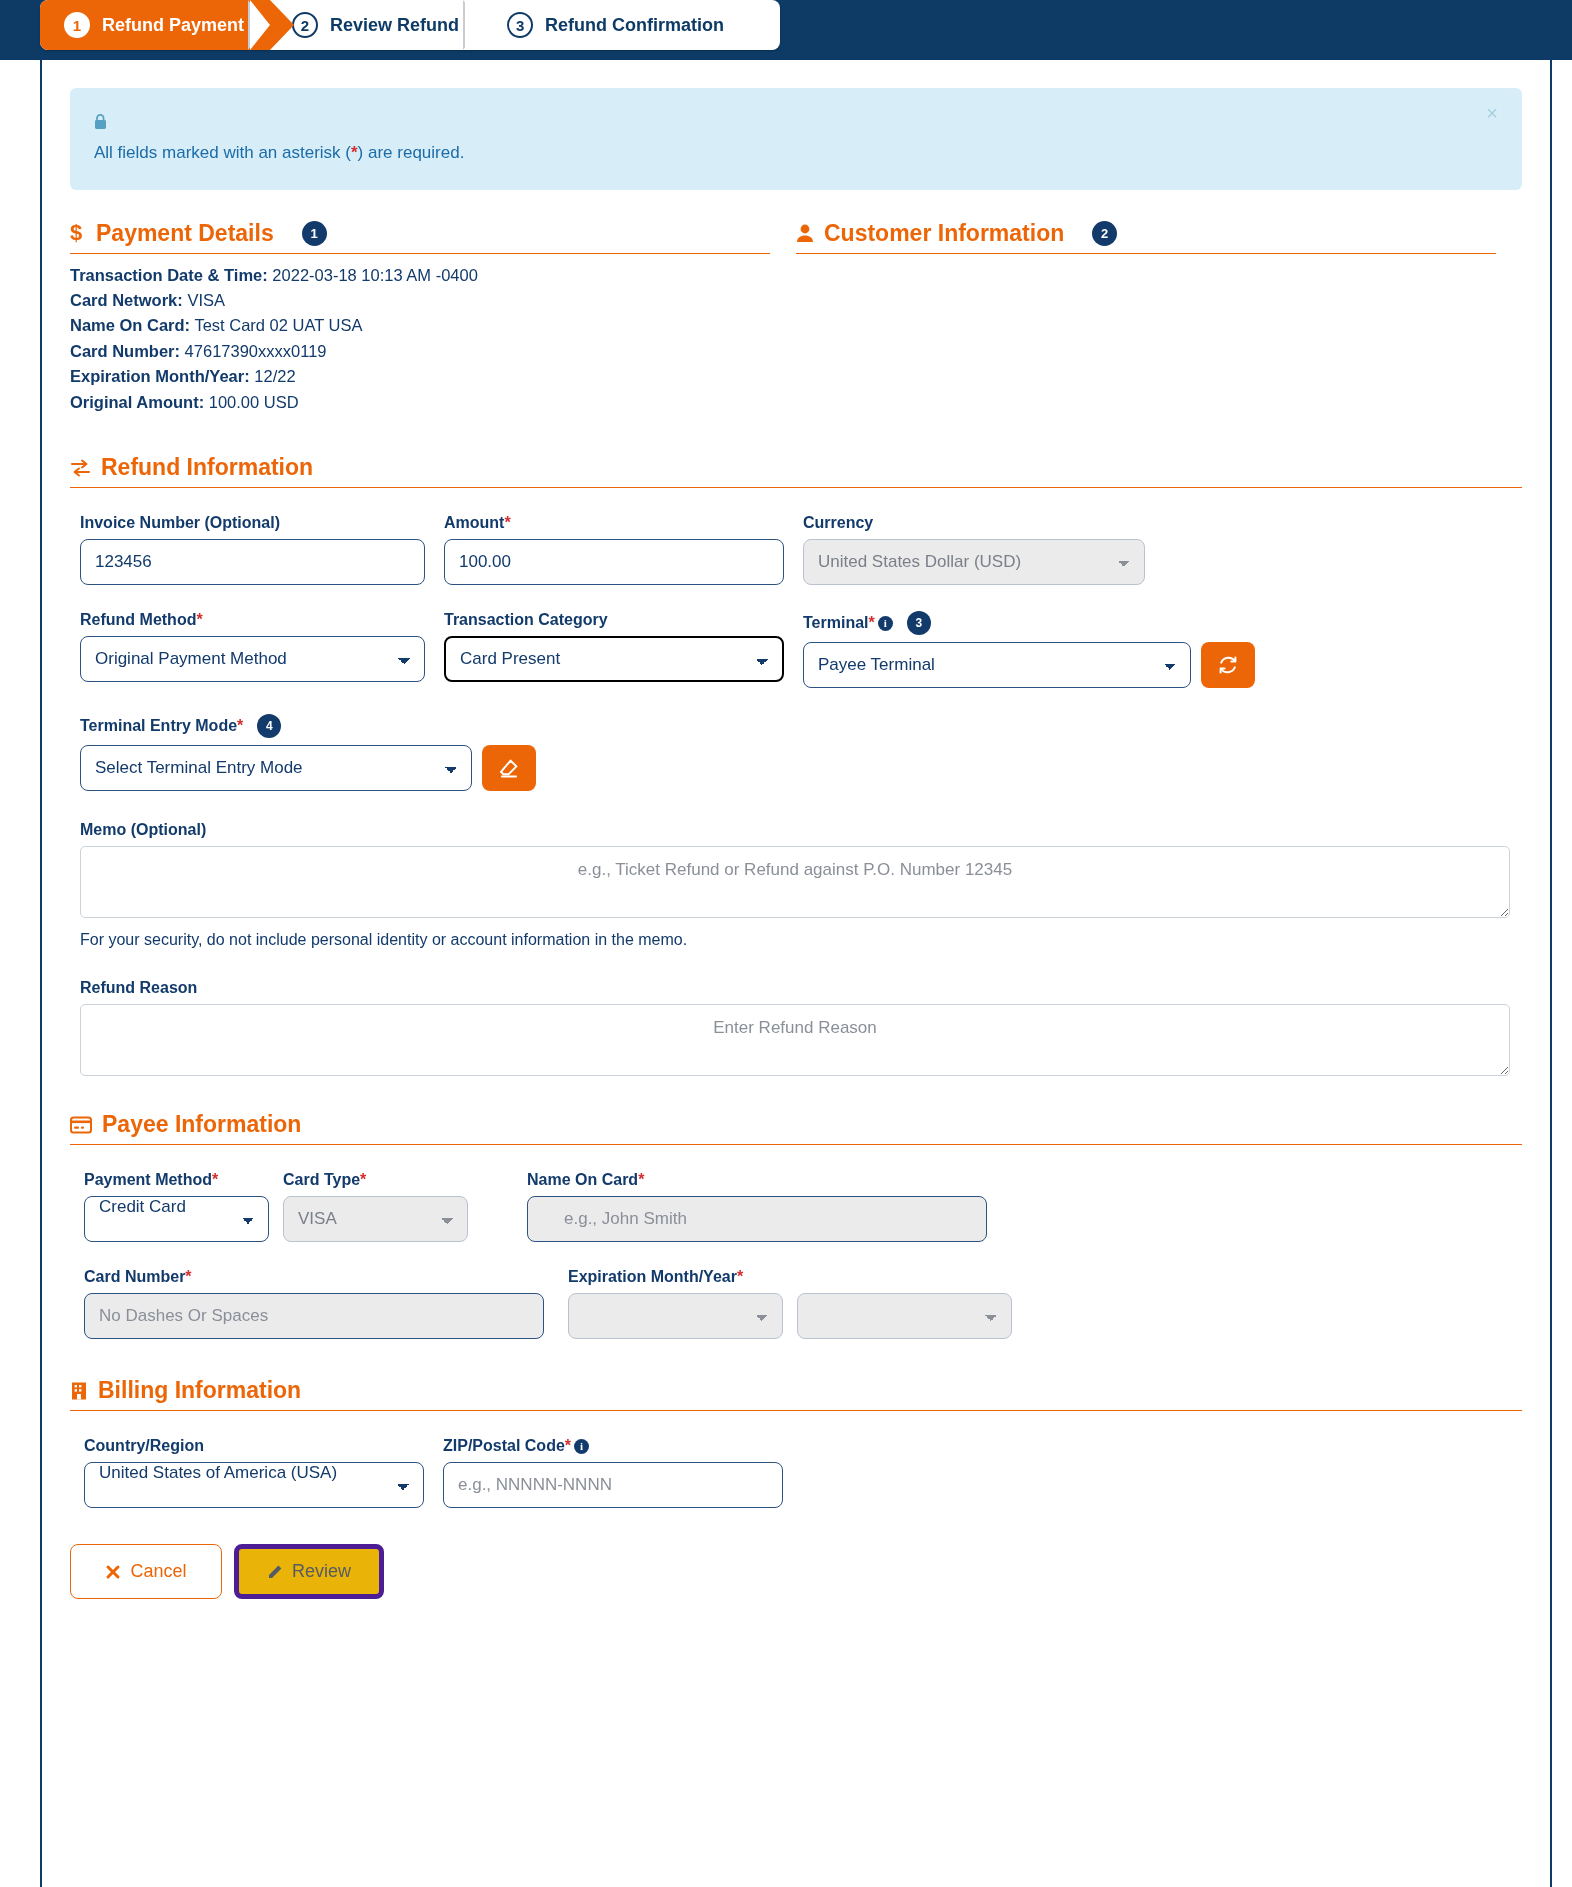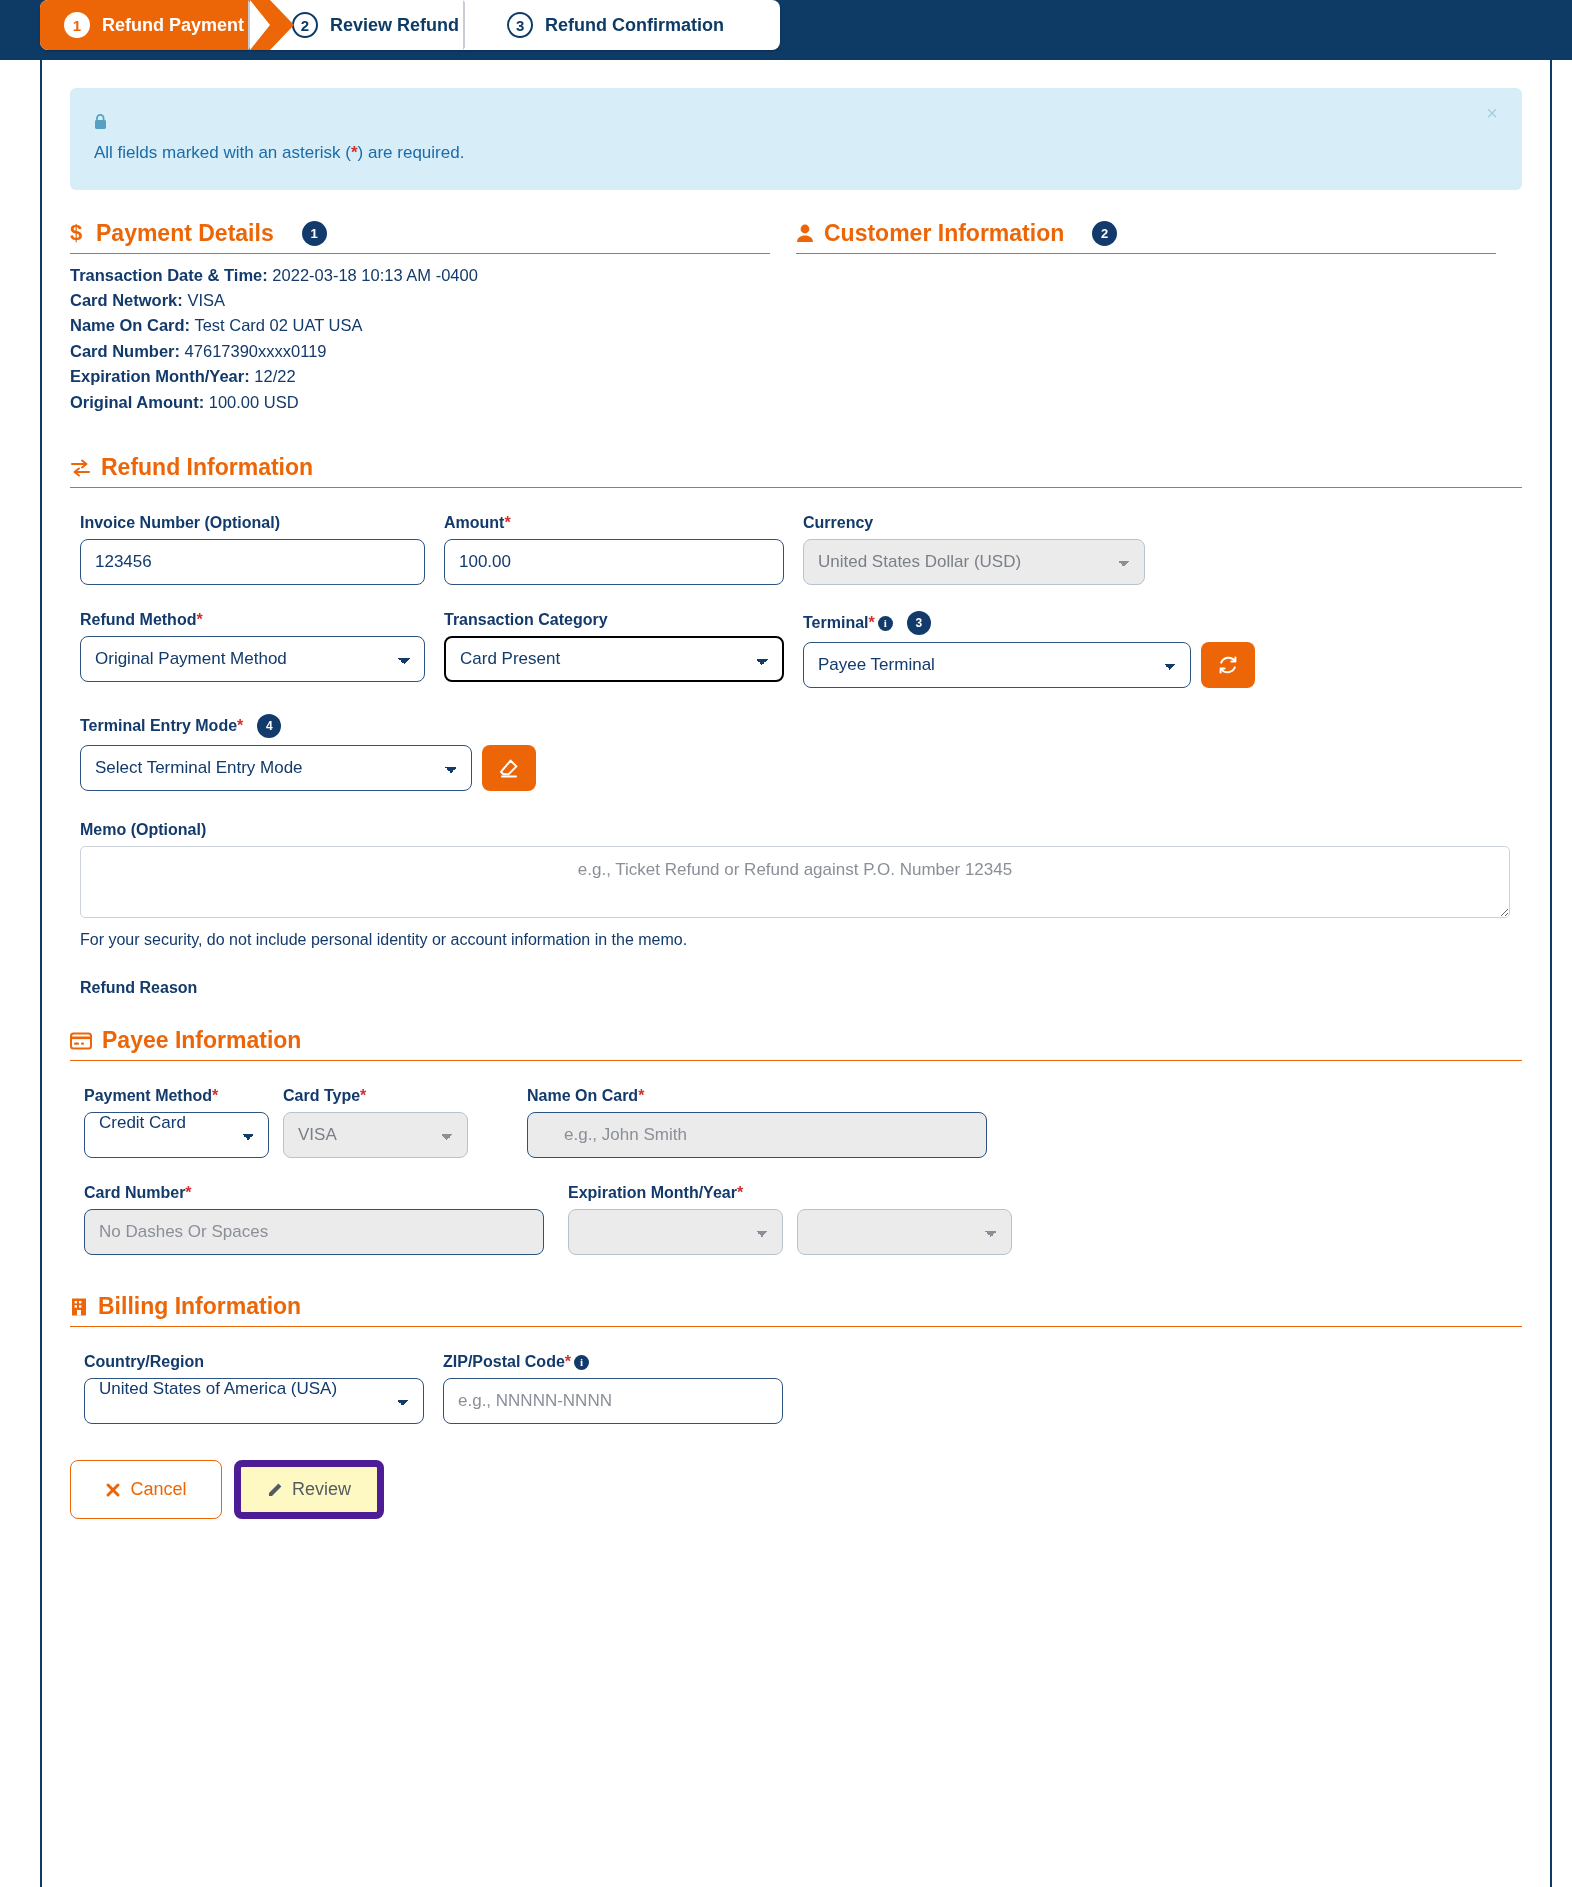"Enter Refund Reason" textarea.txa { html: none -> <textarea></textarea> }
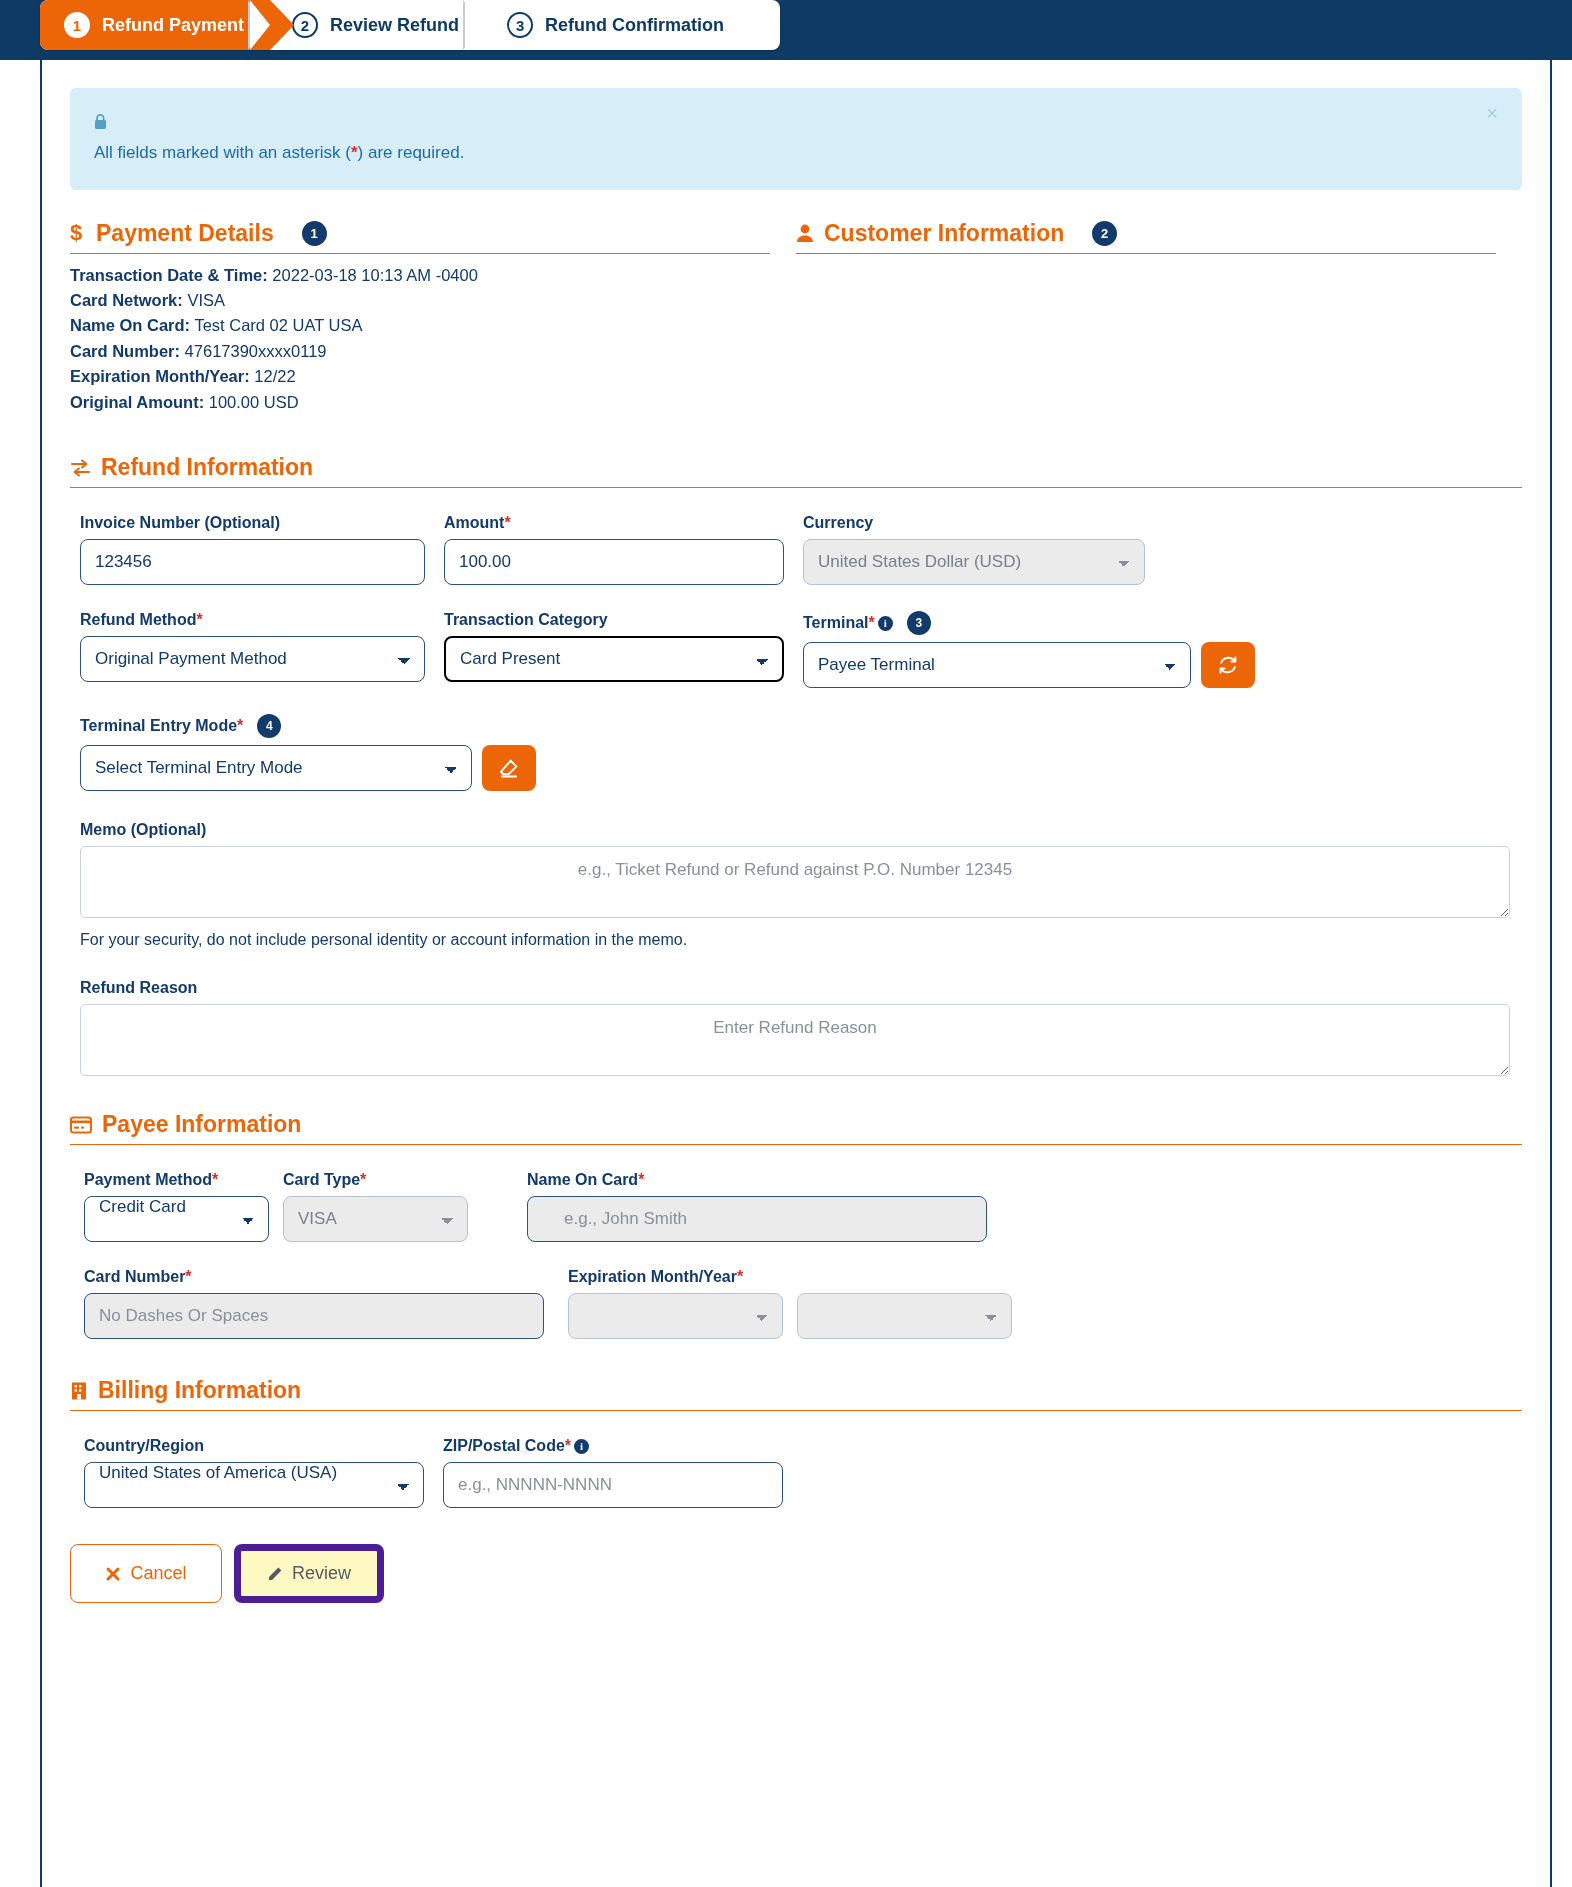"Review" .btn-review { background: #fef9c3 -> #eab308; border: 7px solid #4c1d95 -> 5px solid #4c1d95 }
